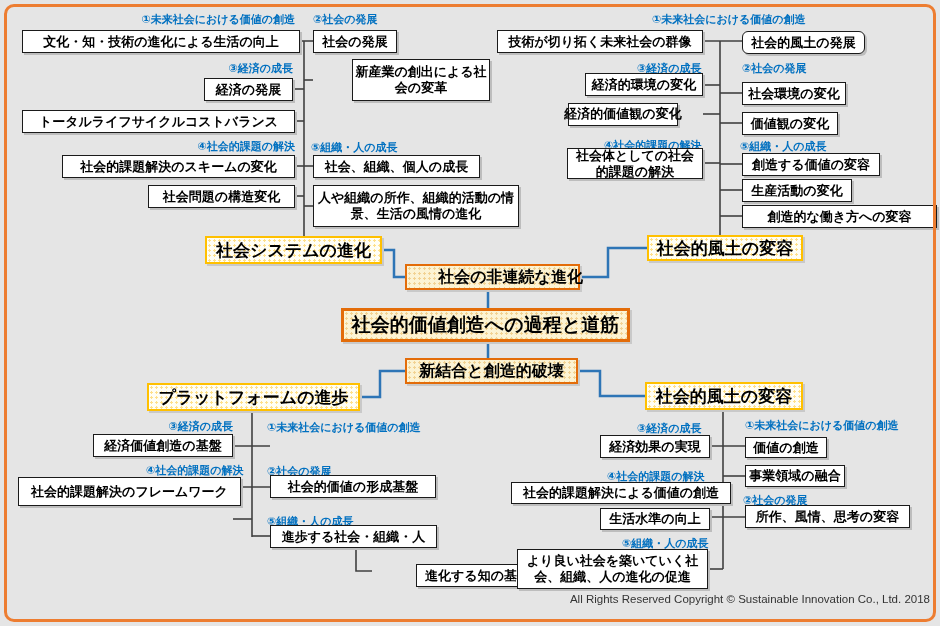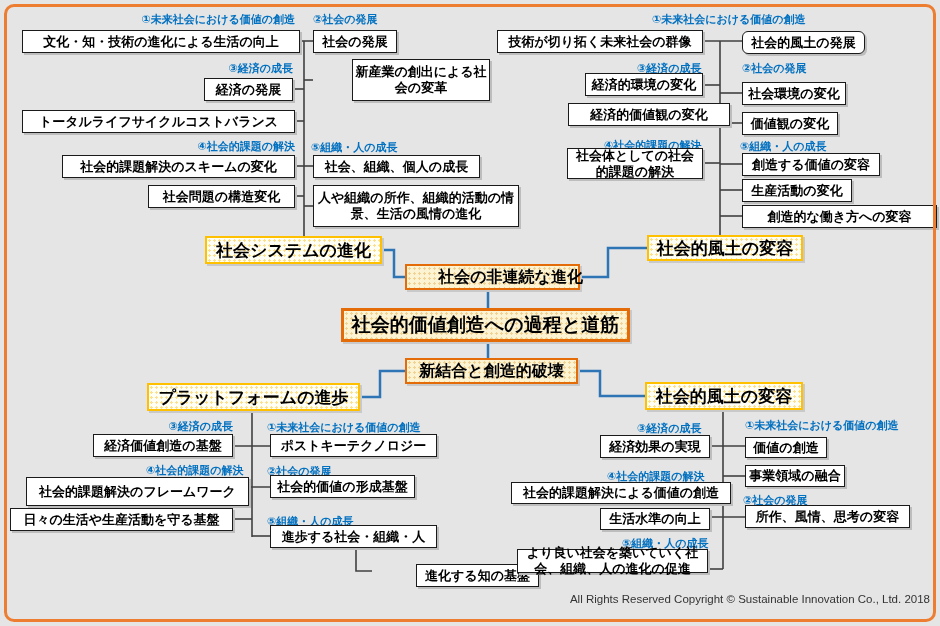"経済的価値観の変化" div.box { font-family: none -> Liberation Mono, monospace; width: 162px -> 110px }
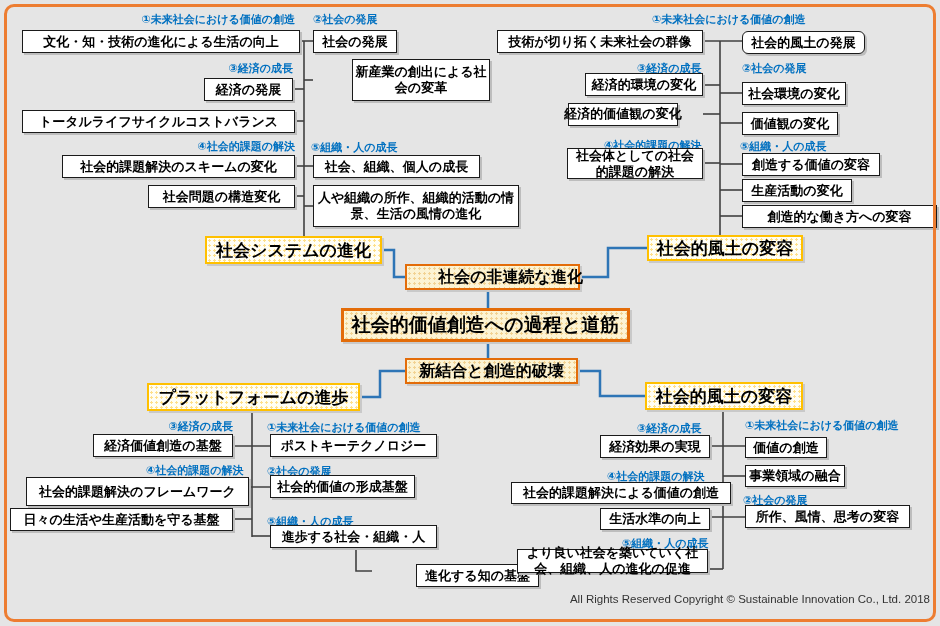"ポストキーテクノロジー" div.box { html: <div>ポストキーテクノロジー</div> -> none }
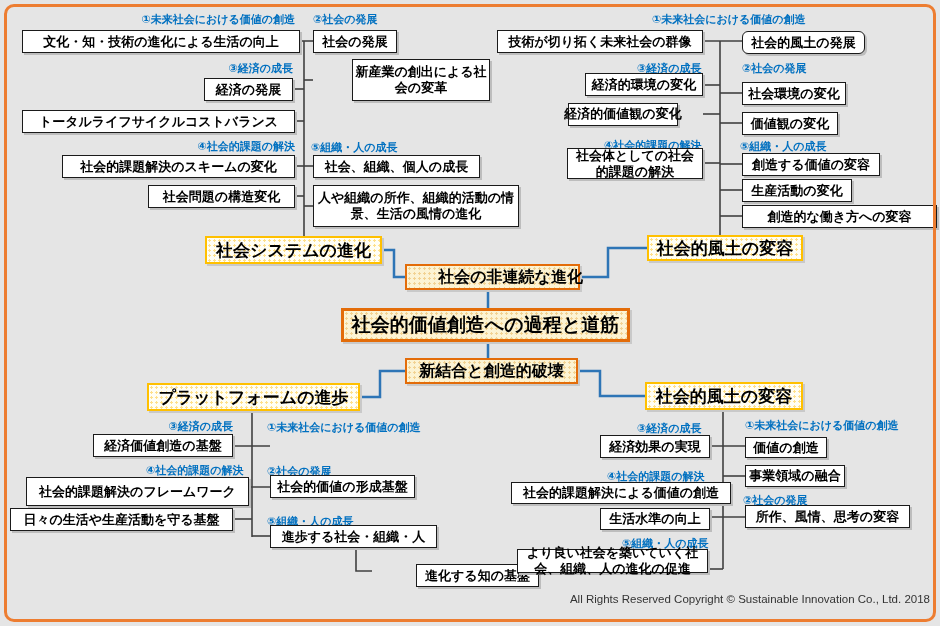"社会的課題解決のフレームワーク" div.box { left: 26px -> 18px }
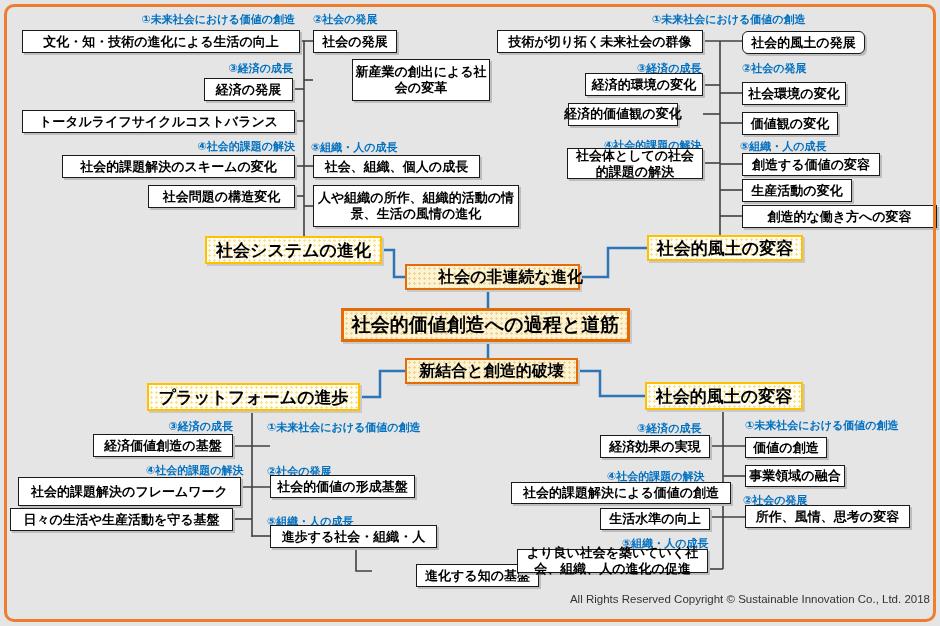"社会的価値の形成基盤" div.box { width: 145px -> 166px }
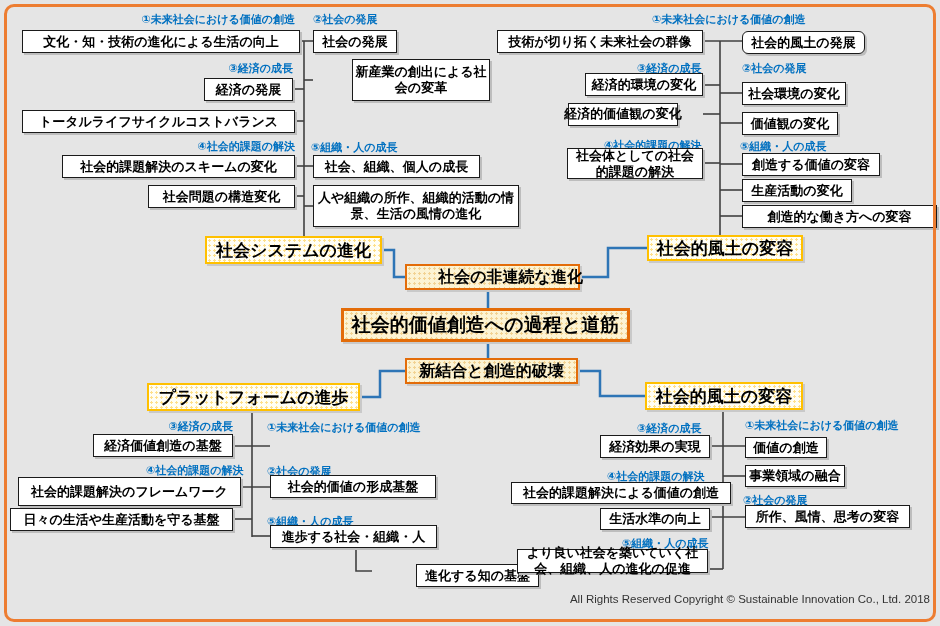"日々の生活や生産活動を守る基盤" div.box { html: <div>日々の生活や生産活動を守る基盤</div> -> none }
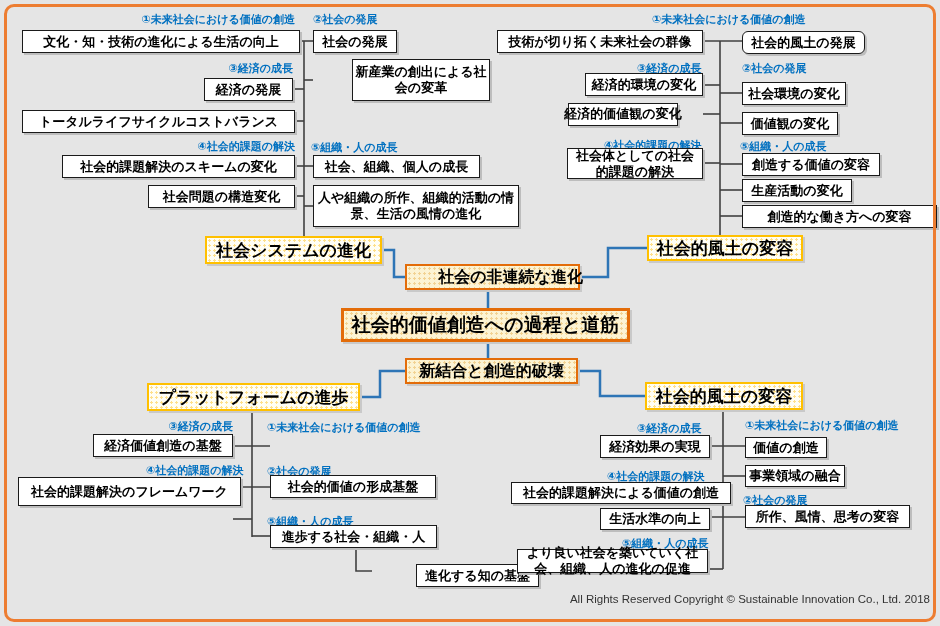"より良い社会を築いていく社会、組織、人の進化の促進" div.box { height: 24px -> 40px }
